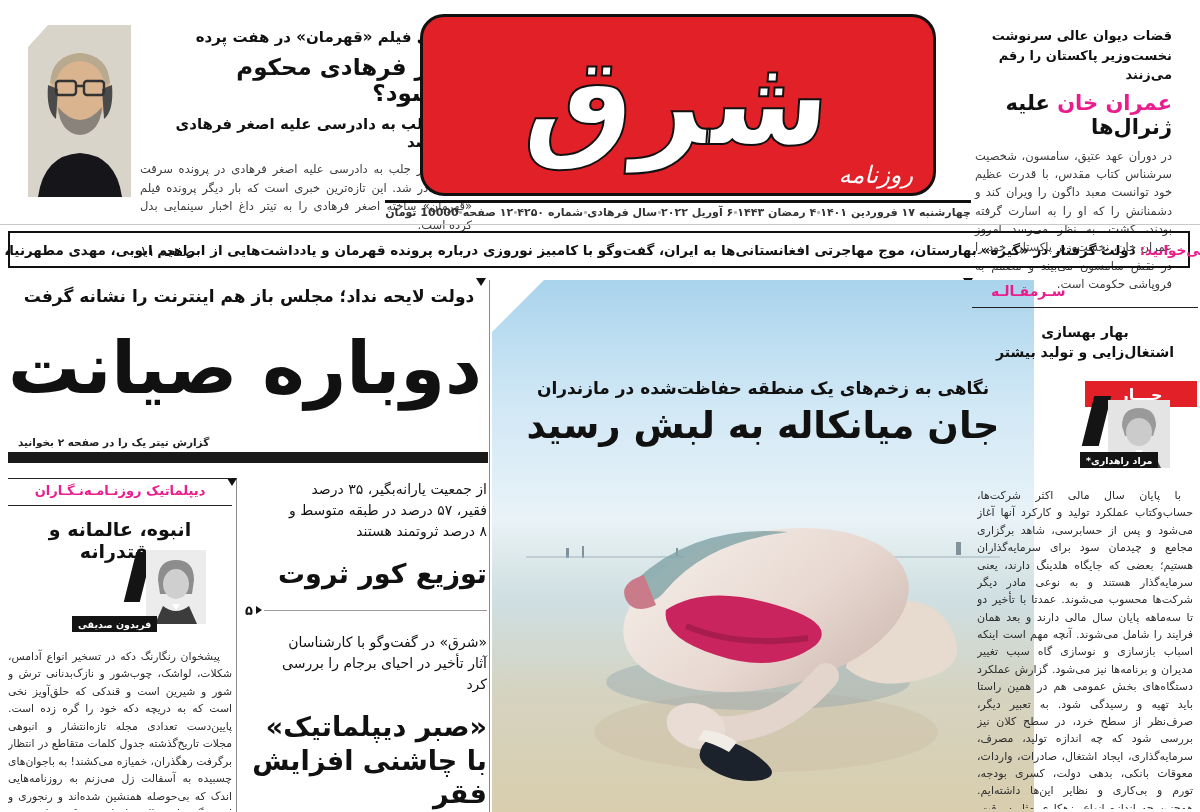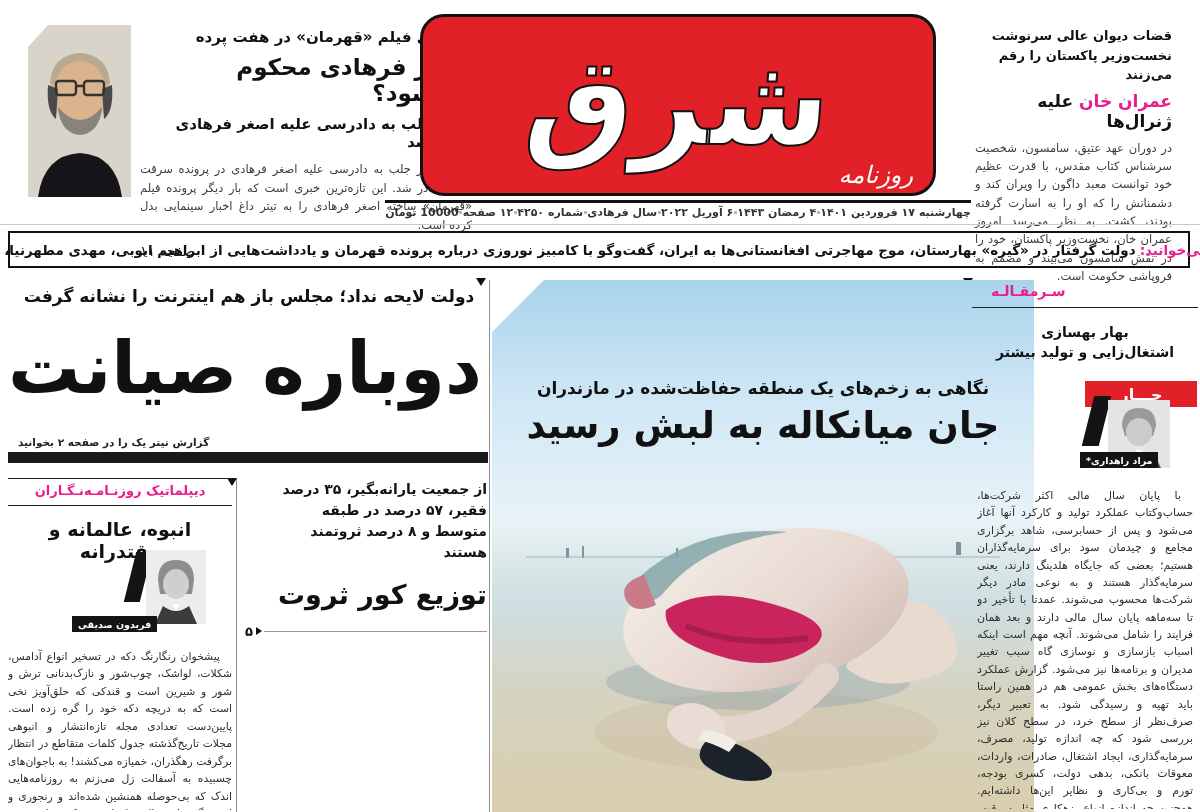"عمران خان علیه ژنرال‌ها" .tr-headline { font-size: 17px -> 21px }
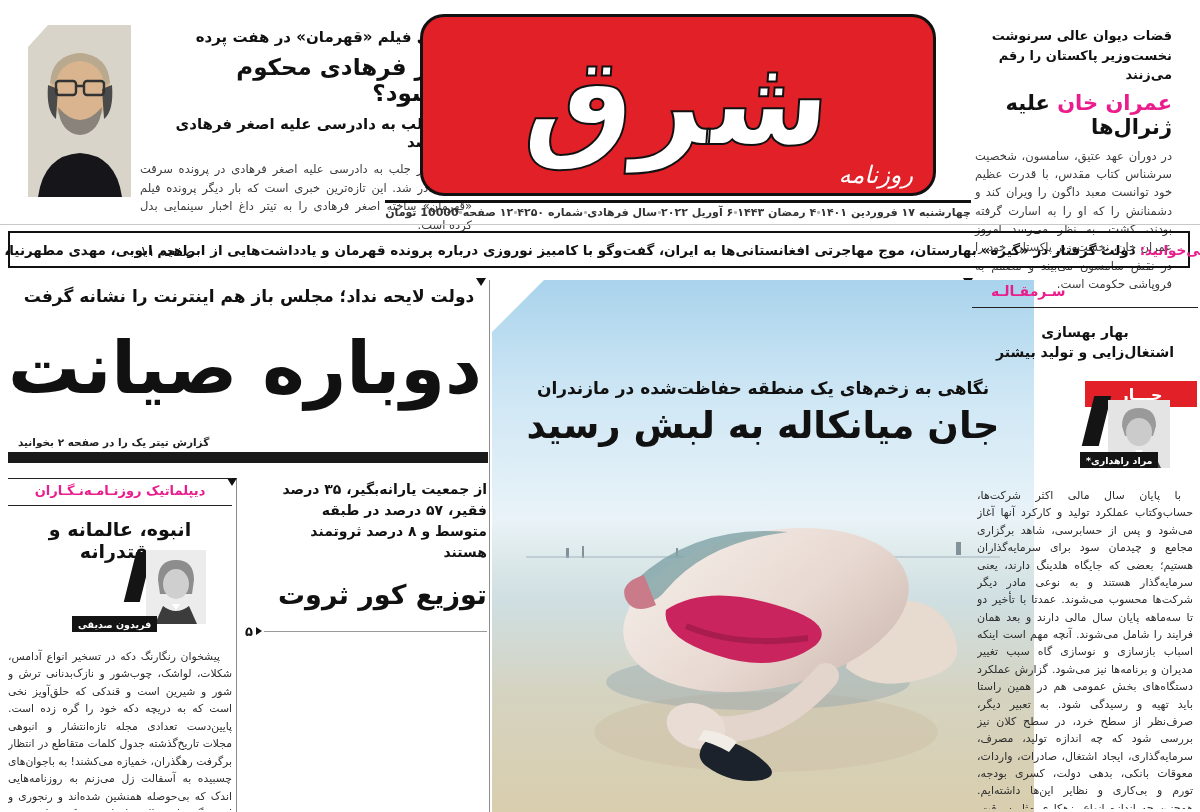"از جمعیت یارانه‌بگیر، ۳۵ درصد" .mid-kicker { font-weight: bold -> normal }
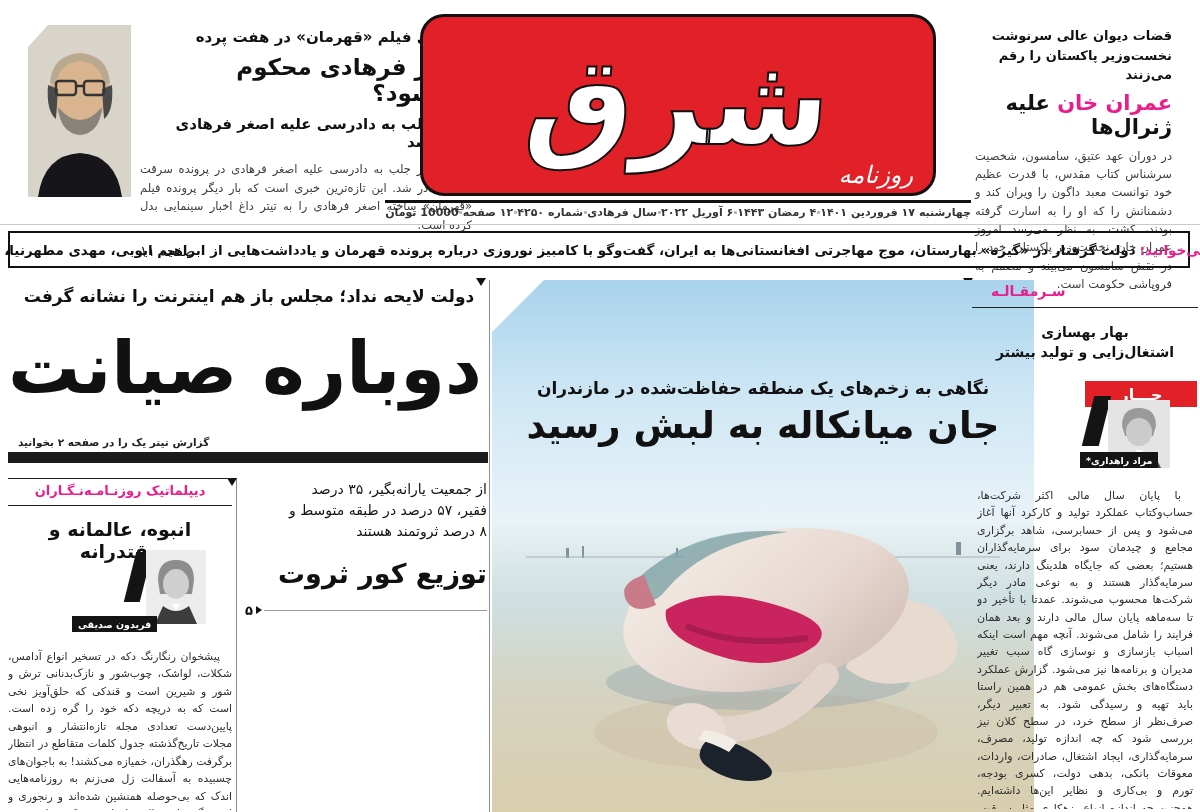"«شرق» در گفت‌وگو با کارشناسان" div { html: none -> <div> <div>«شرق» در گفت‌وگو با کارشناسان آثار تأخیر در احیای برجام را بررسی کرد</div> <div>«صبر دیپلماتیک» با چاشنی افزایش فقر</div> </div> }
